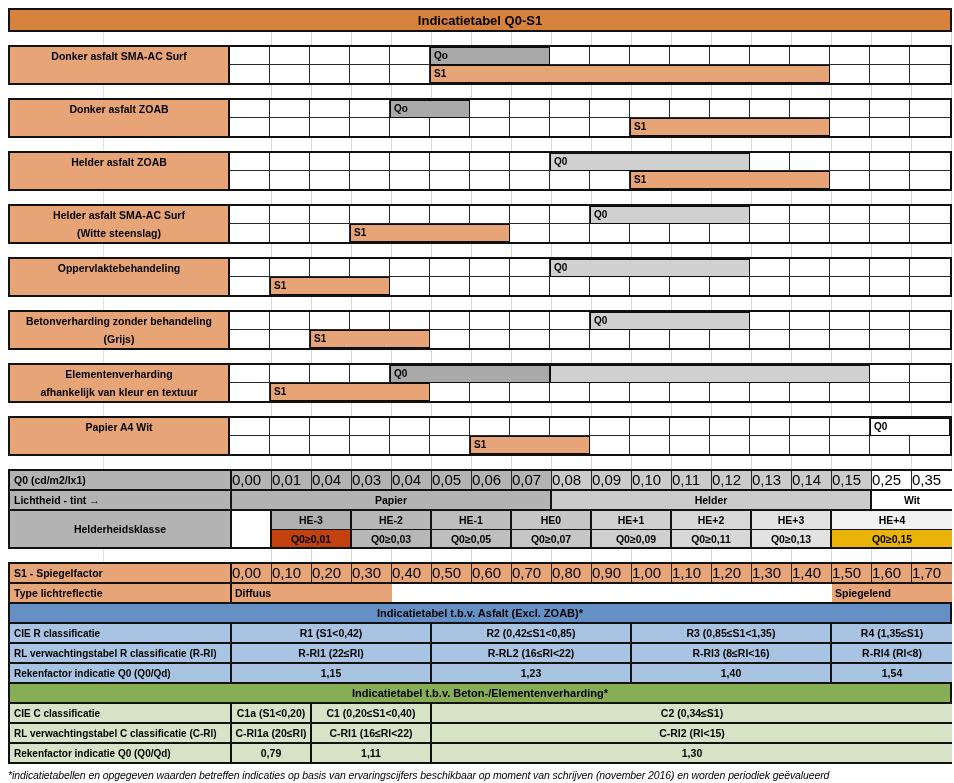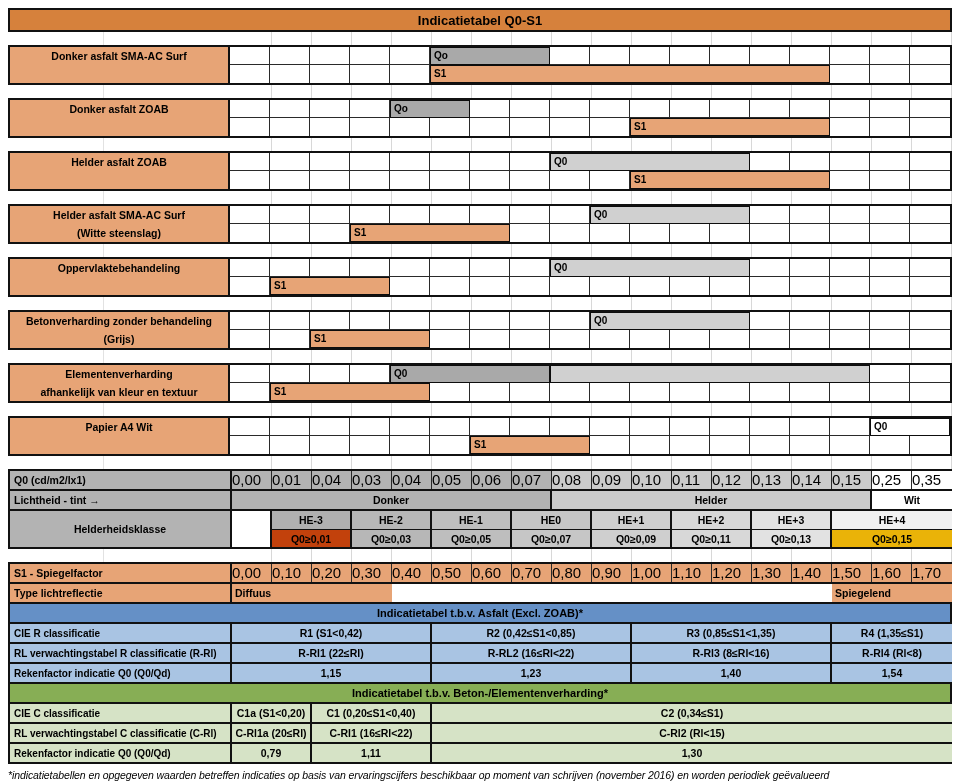"Donker" div.span-cell { text: Donker -> Papier }
